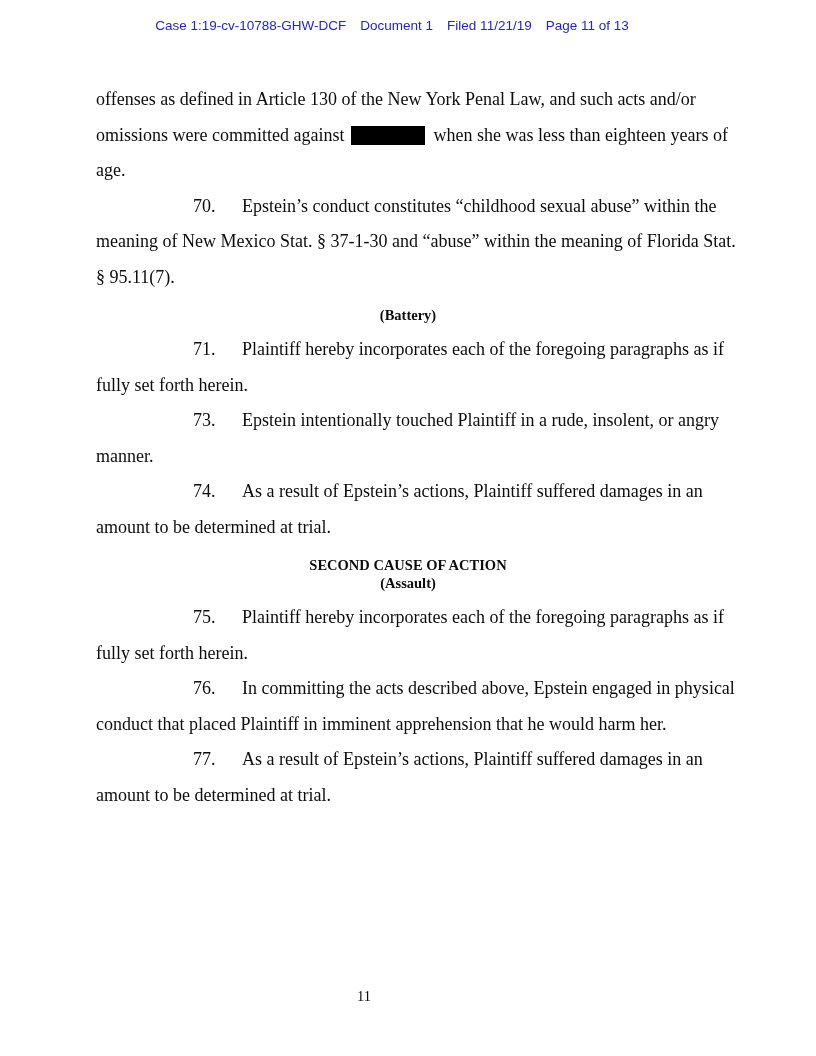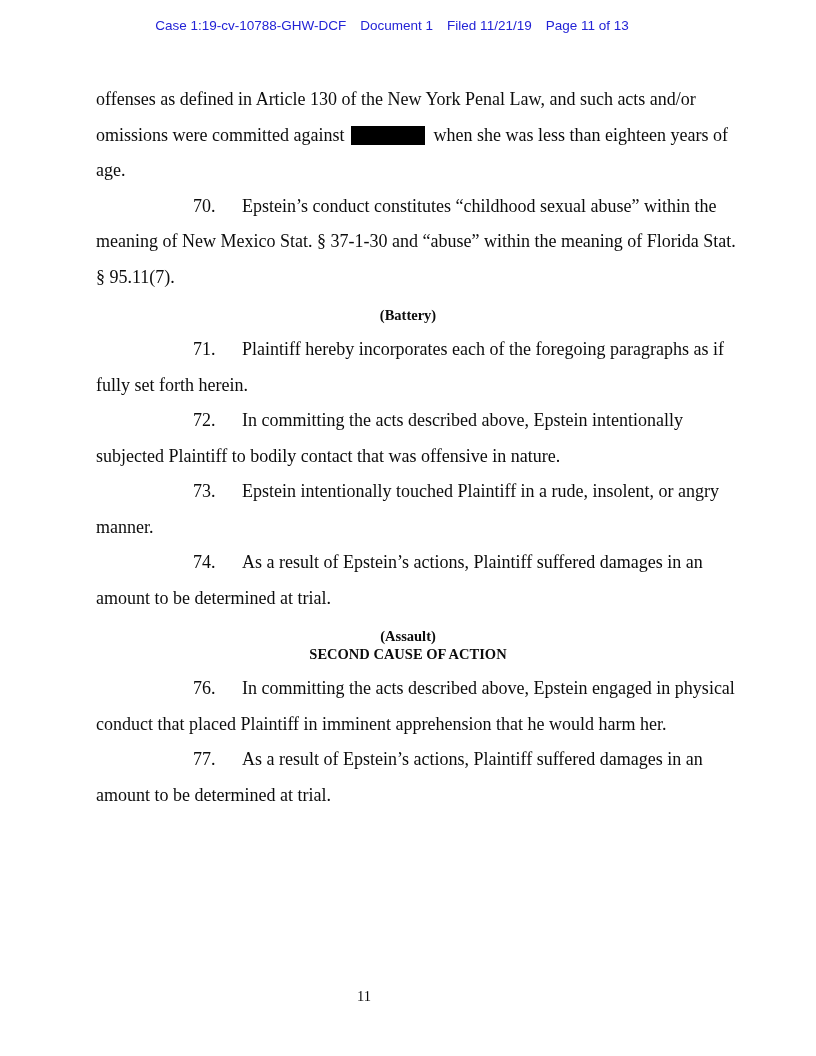"72. In committing the acts" p.numbered { html: <p><span>72.</span><span>In committing the acts described above, Epstein intentionally subjected Plaintiff to bodily contact that was offensive in nature.</span></p> -> none }
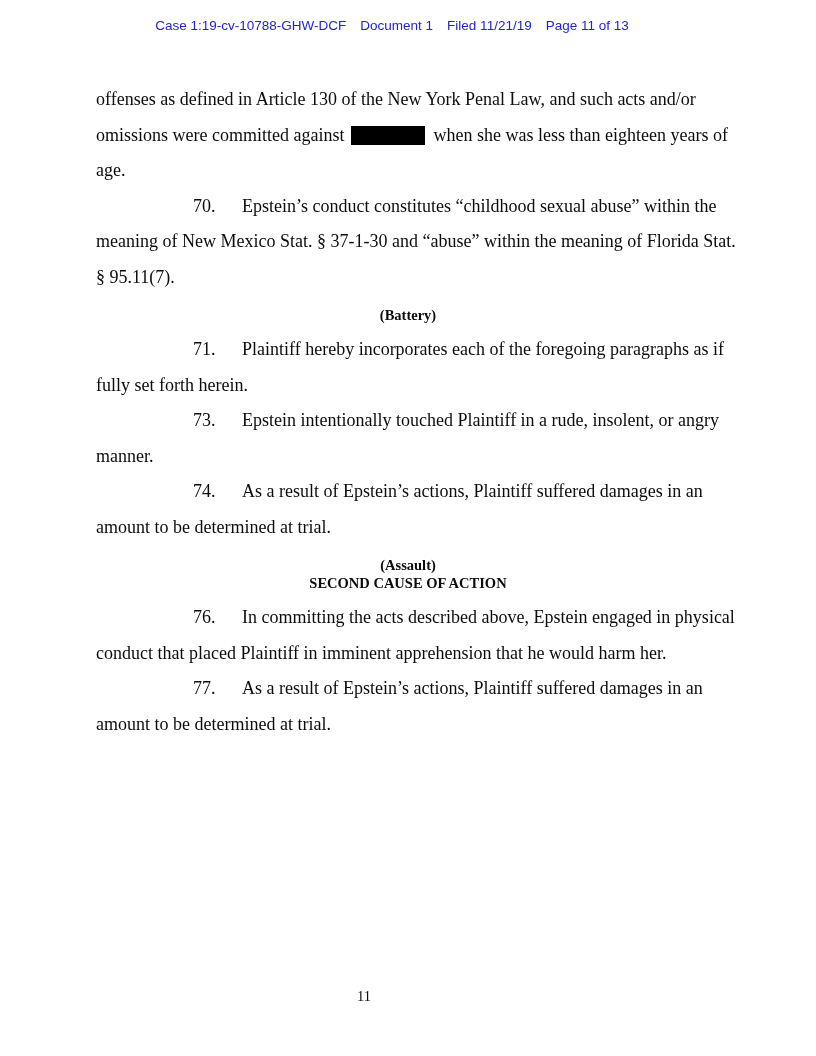"(Assault)" div { order: before "SECOND CAUSE OF ACTION" -> after "SECOND CAUSE OF ACTION" }
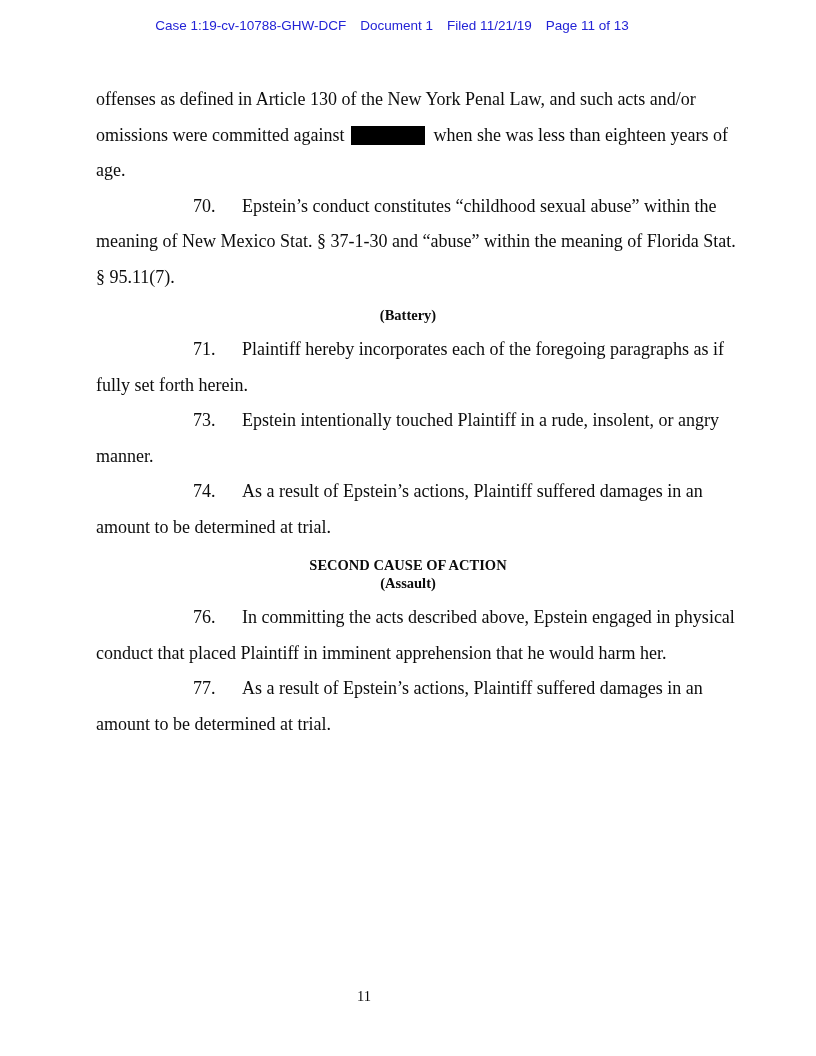"75. Plaintiff hereby incorporates each" p.numbered { html: none -> <p><span>75.</span><span>Plaintiff hereby incorporates each of the foregoing paragraphs as if fully set forth herein.</span></p> }
